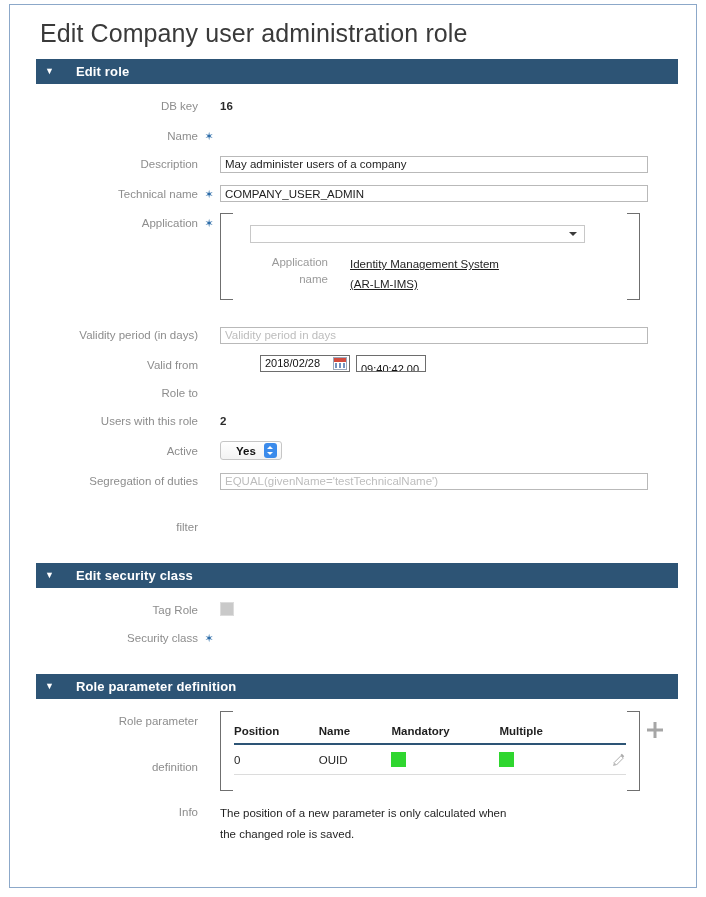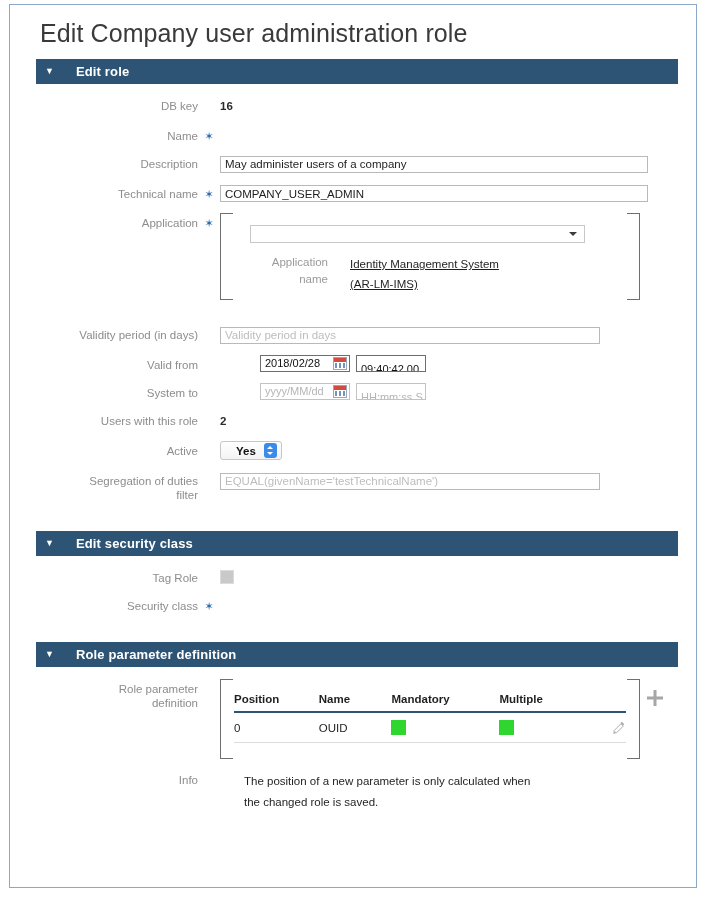"Validity period in days" input.txt.wide { width: 380px -> 428px }
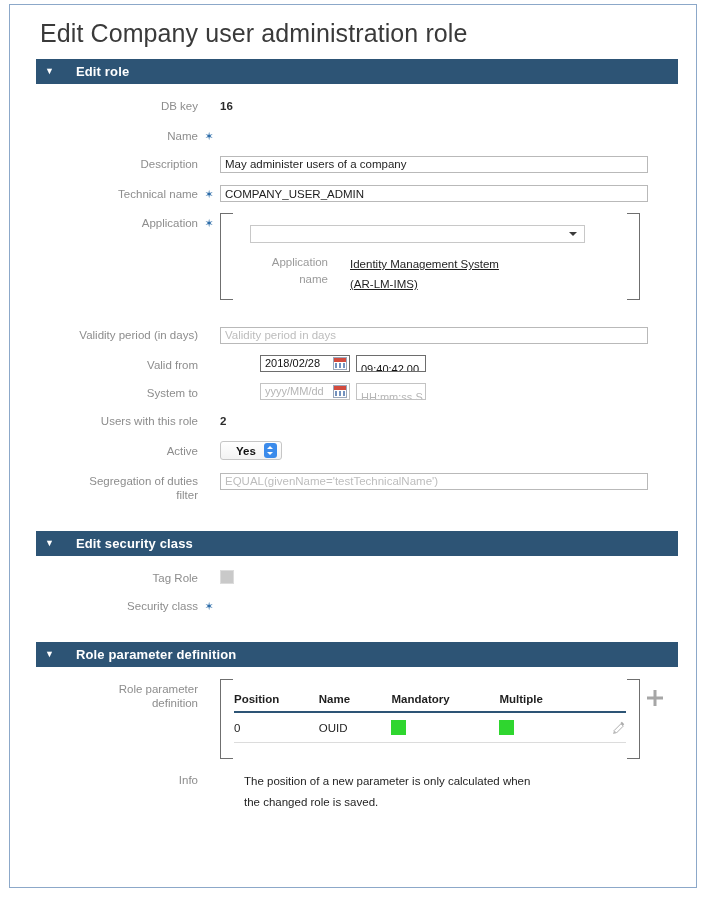"System to" div.lbl { text: System -> Role }
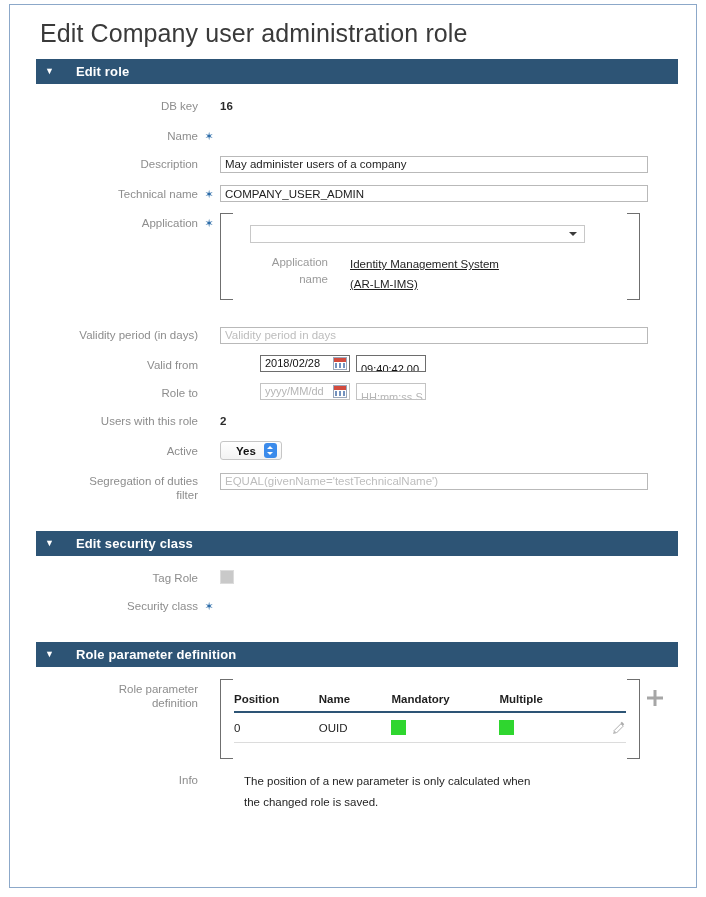"yyyy/MM/dd" div.fld { html: <div> <div> <div> <input> <span></span> </div> <div> <input> </div> </div> </div> -> none }
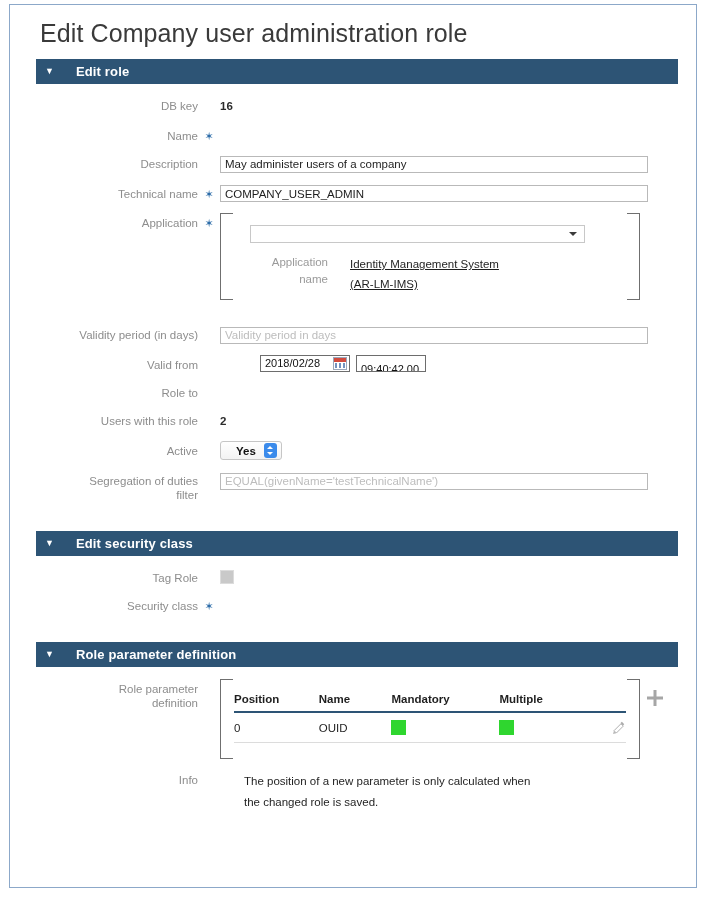"filter" .lbl .l2 { margin-top: none -> 32px }
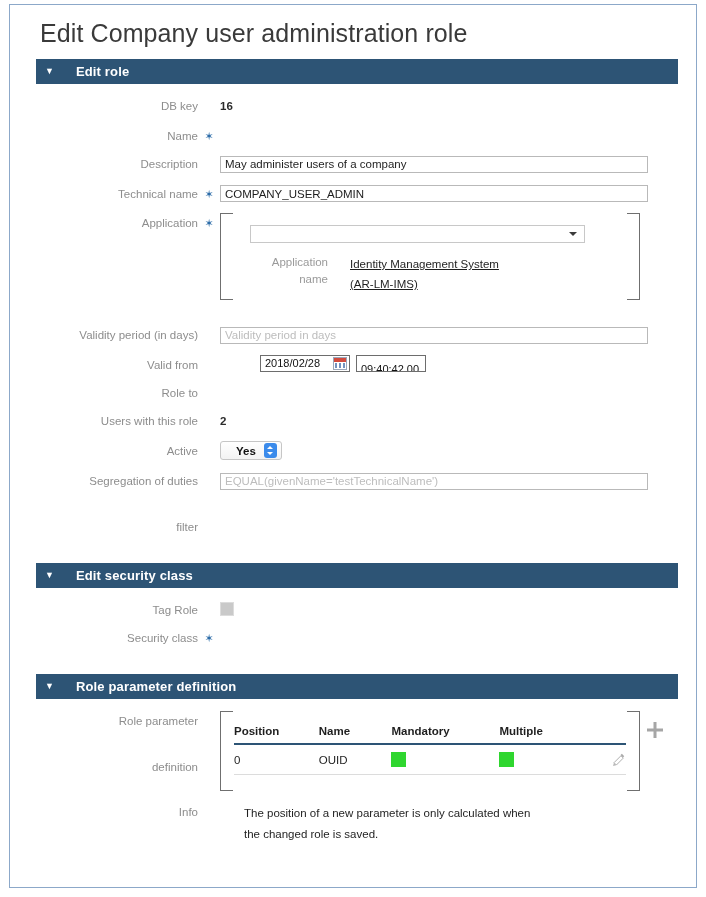"The position of a new" .info-text div { margin-left: 24px -> none }
